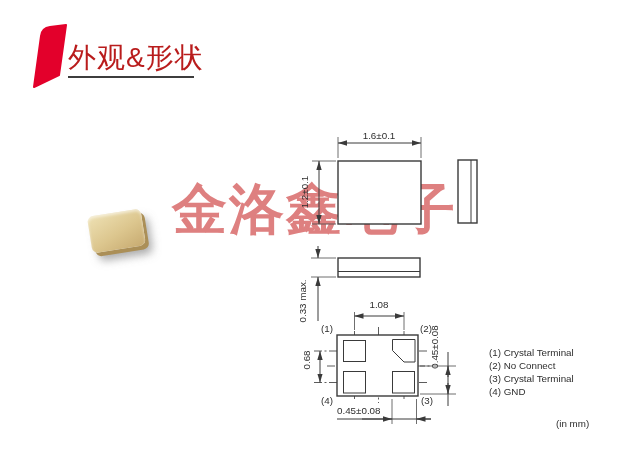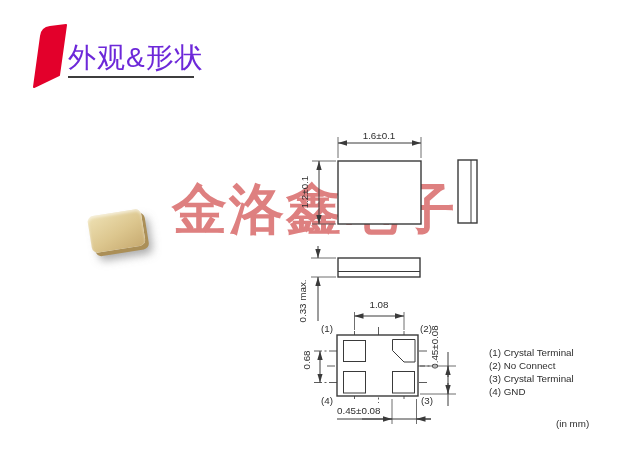"外观&形状" .hdr-title { color: #6d28d9 -> #b91c1c }
